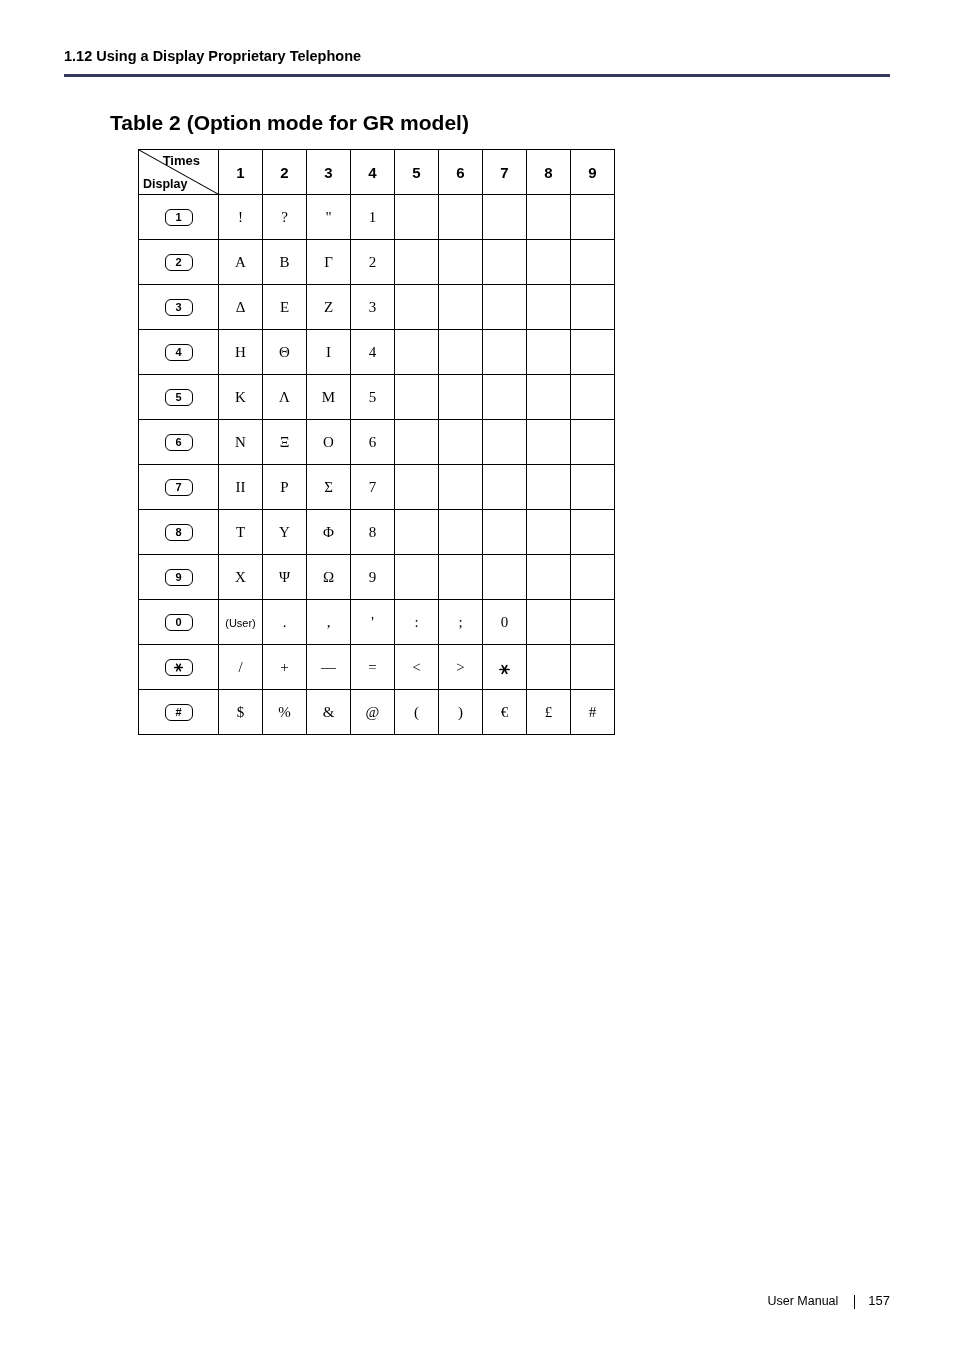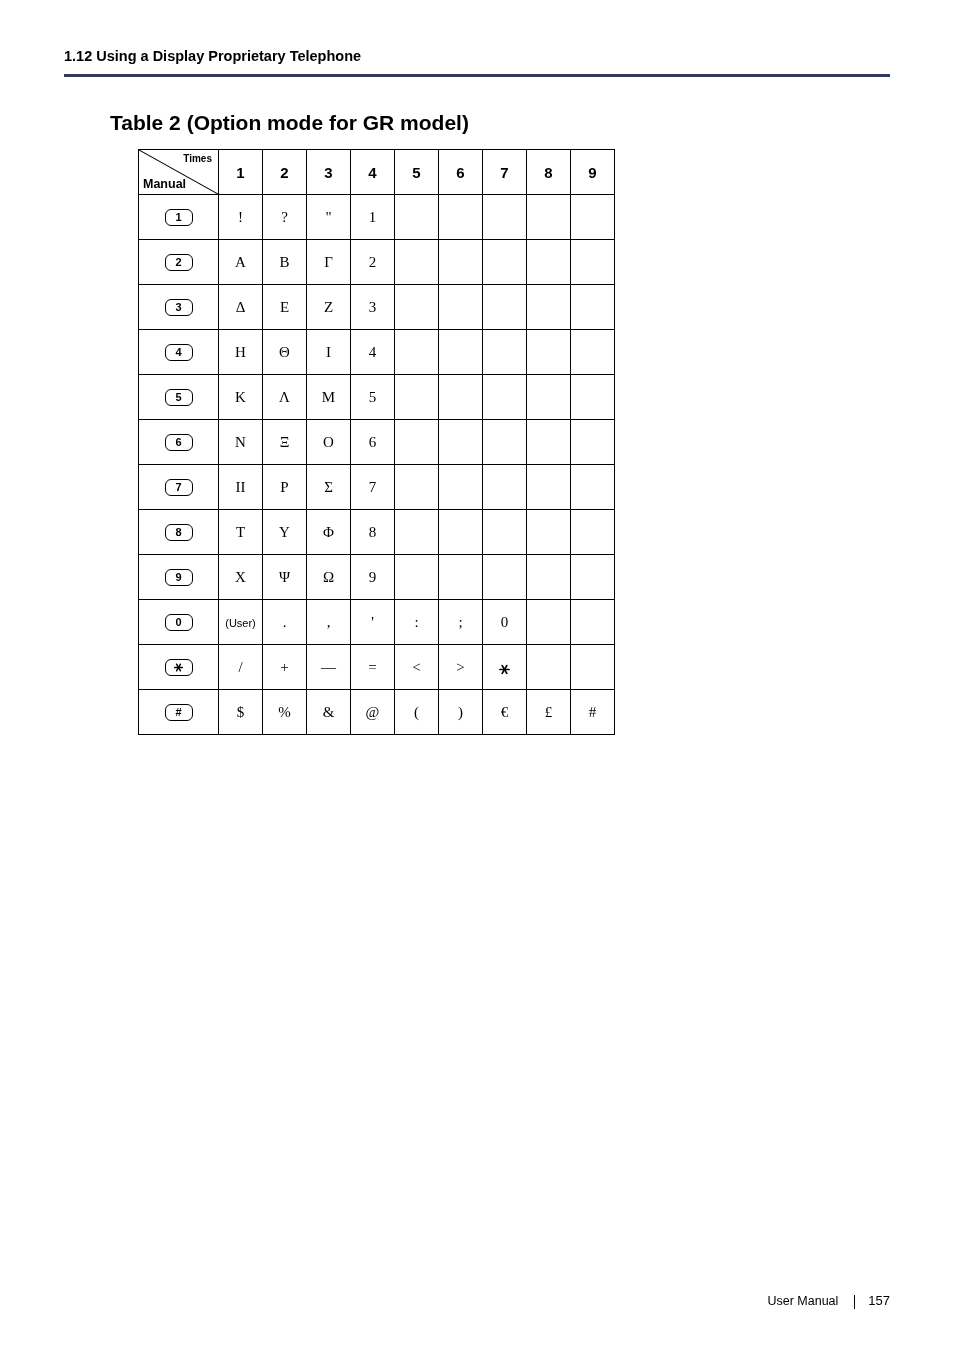"Times" .diag-top { font-size: 10px -> 13px; right: 6px -> 18px }
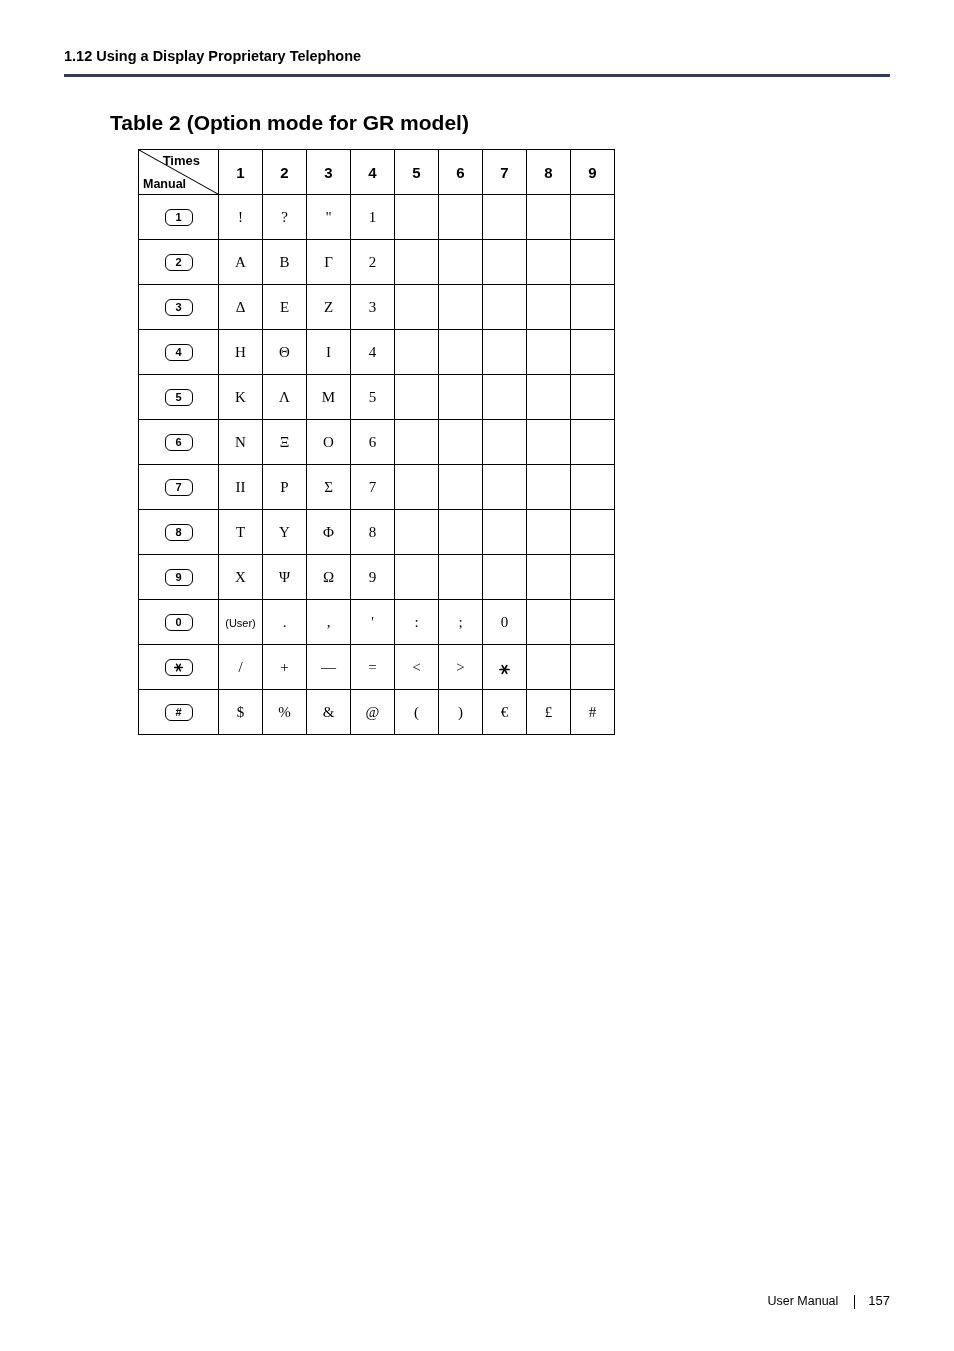"Manual" span.diag-bottom { text: Manual -> Display }
